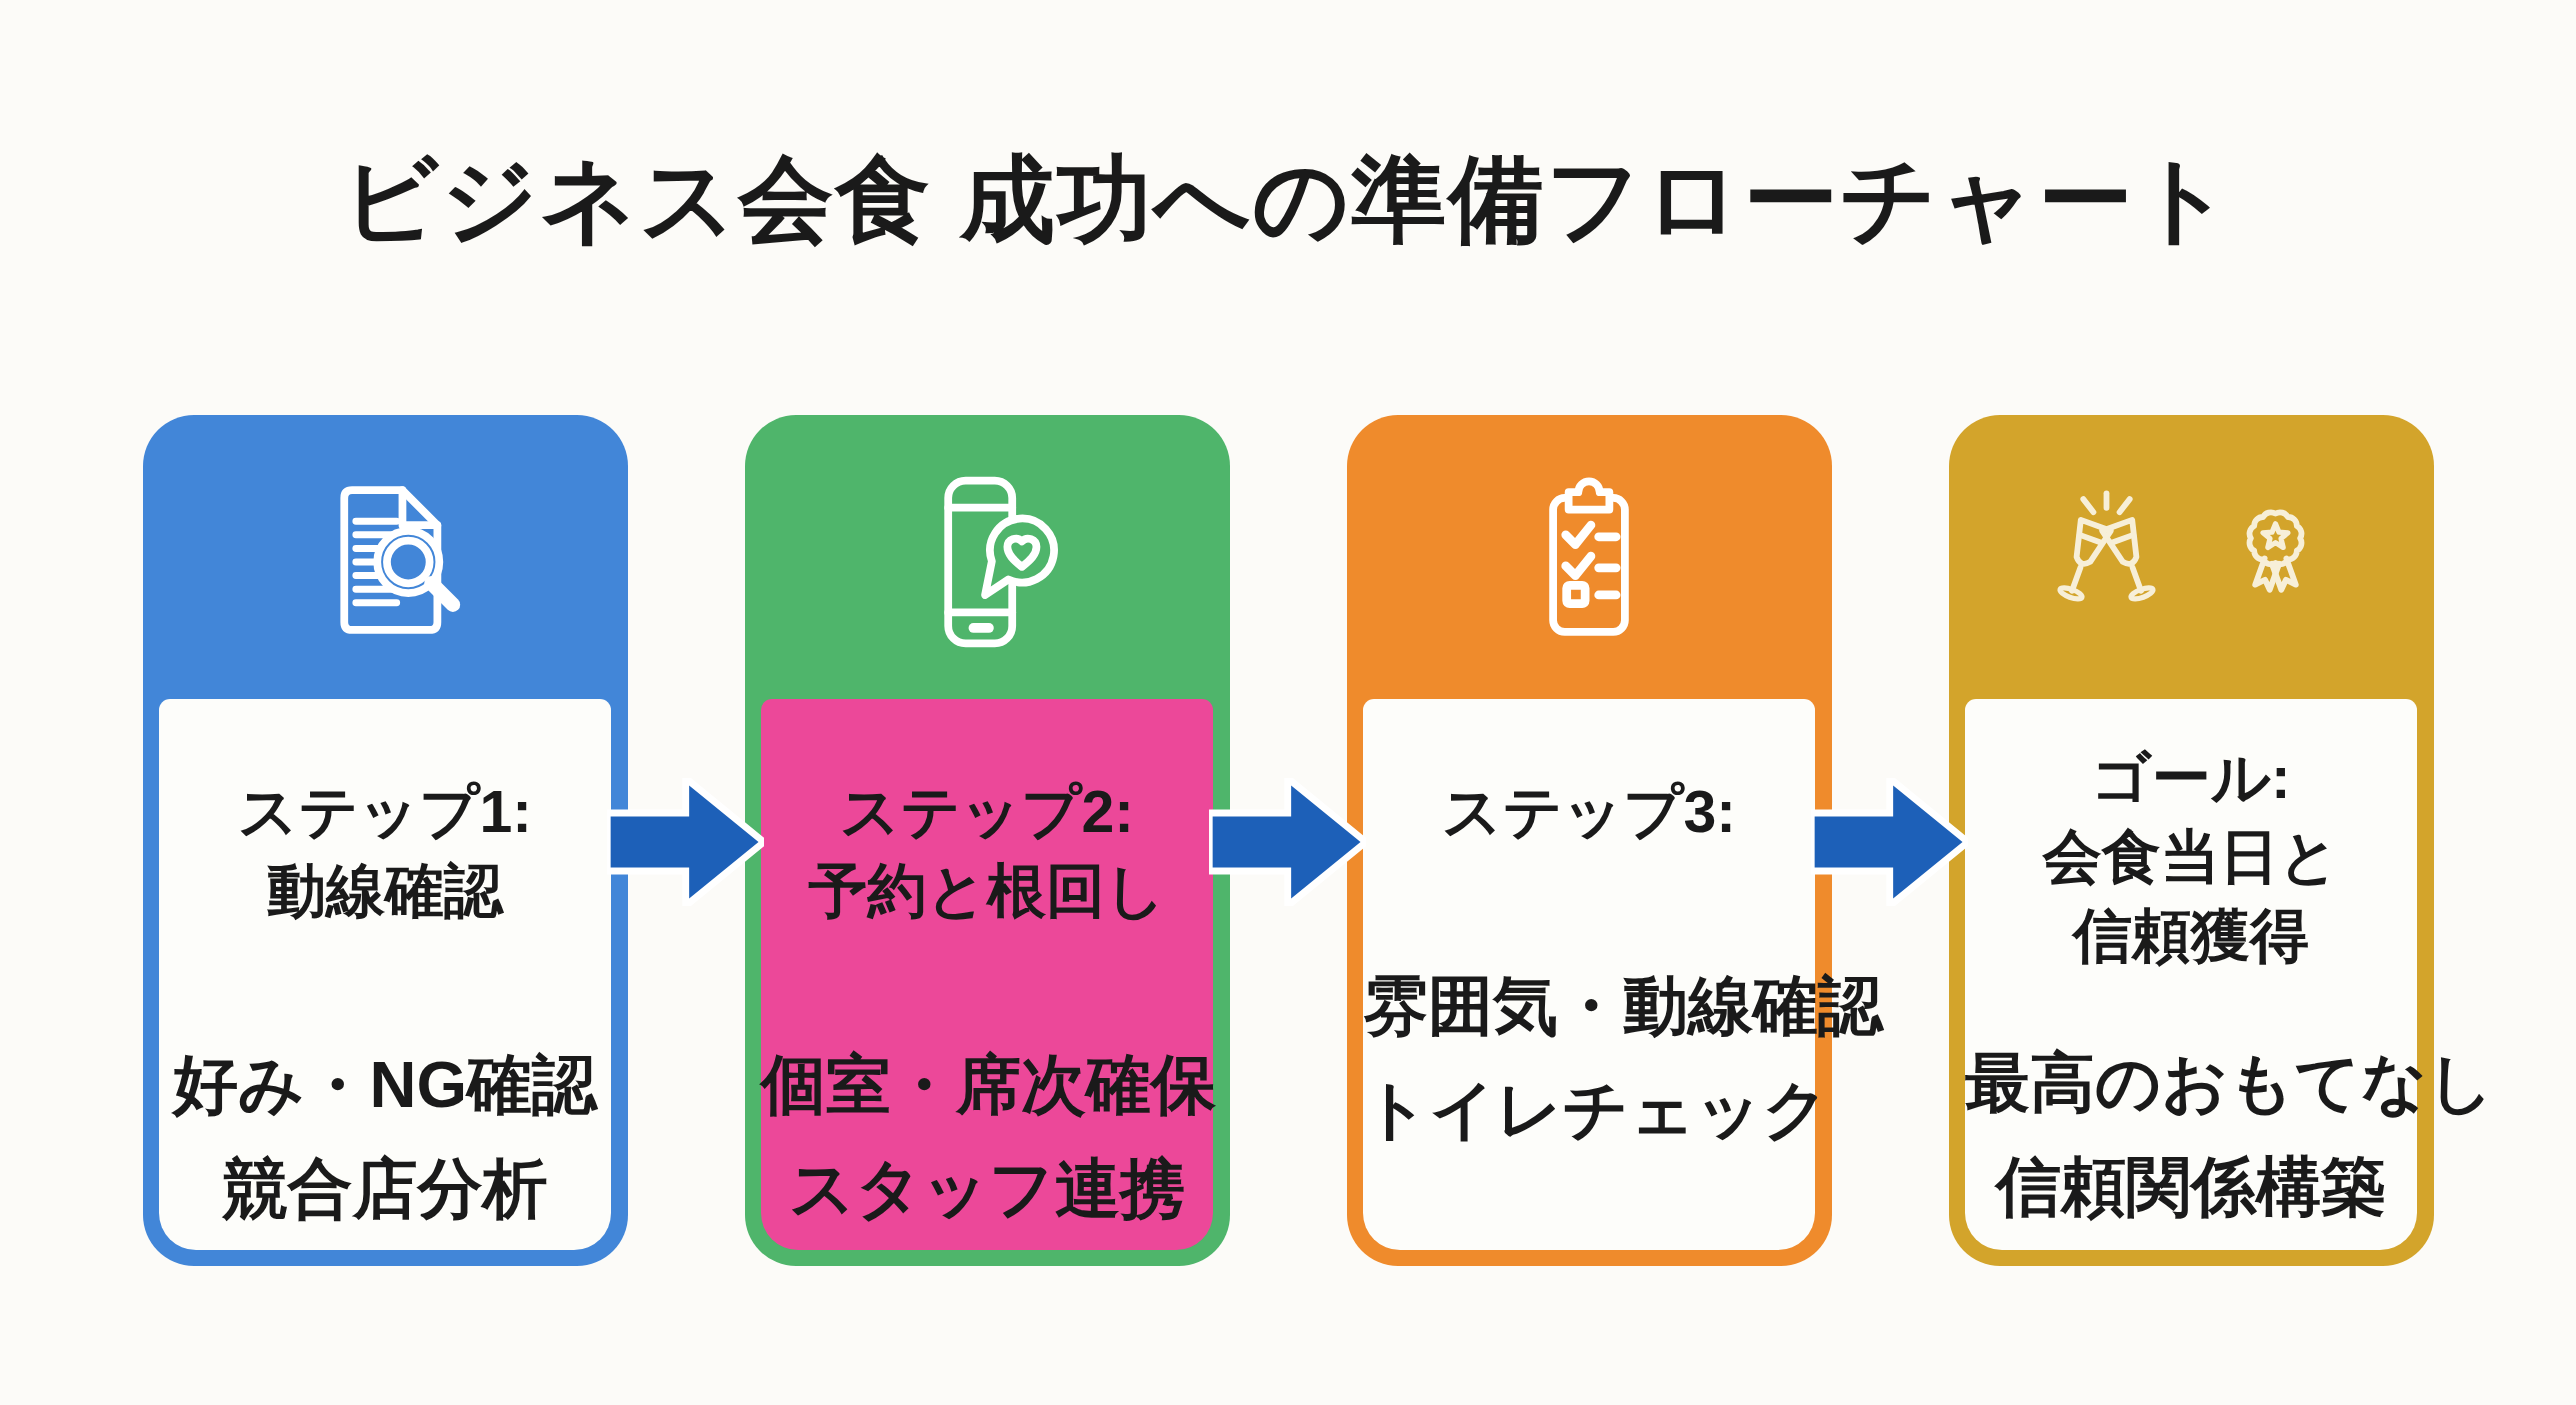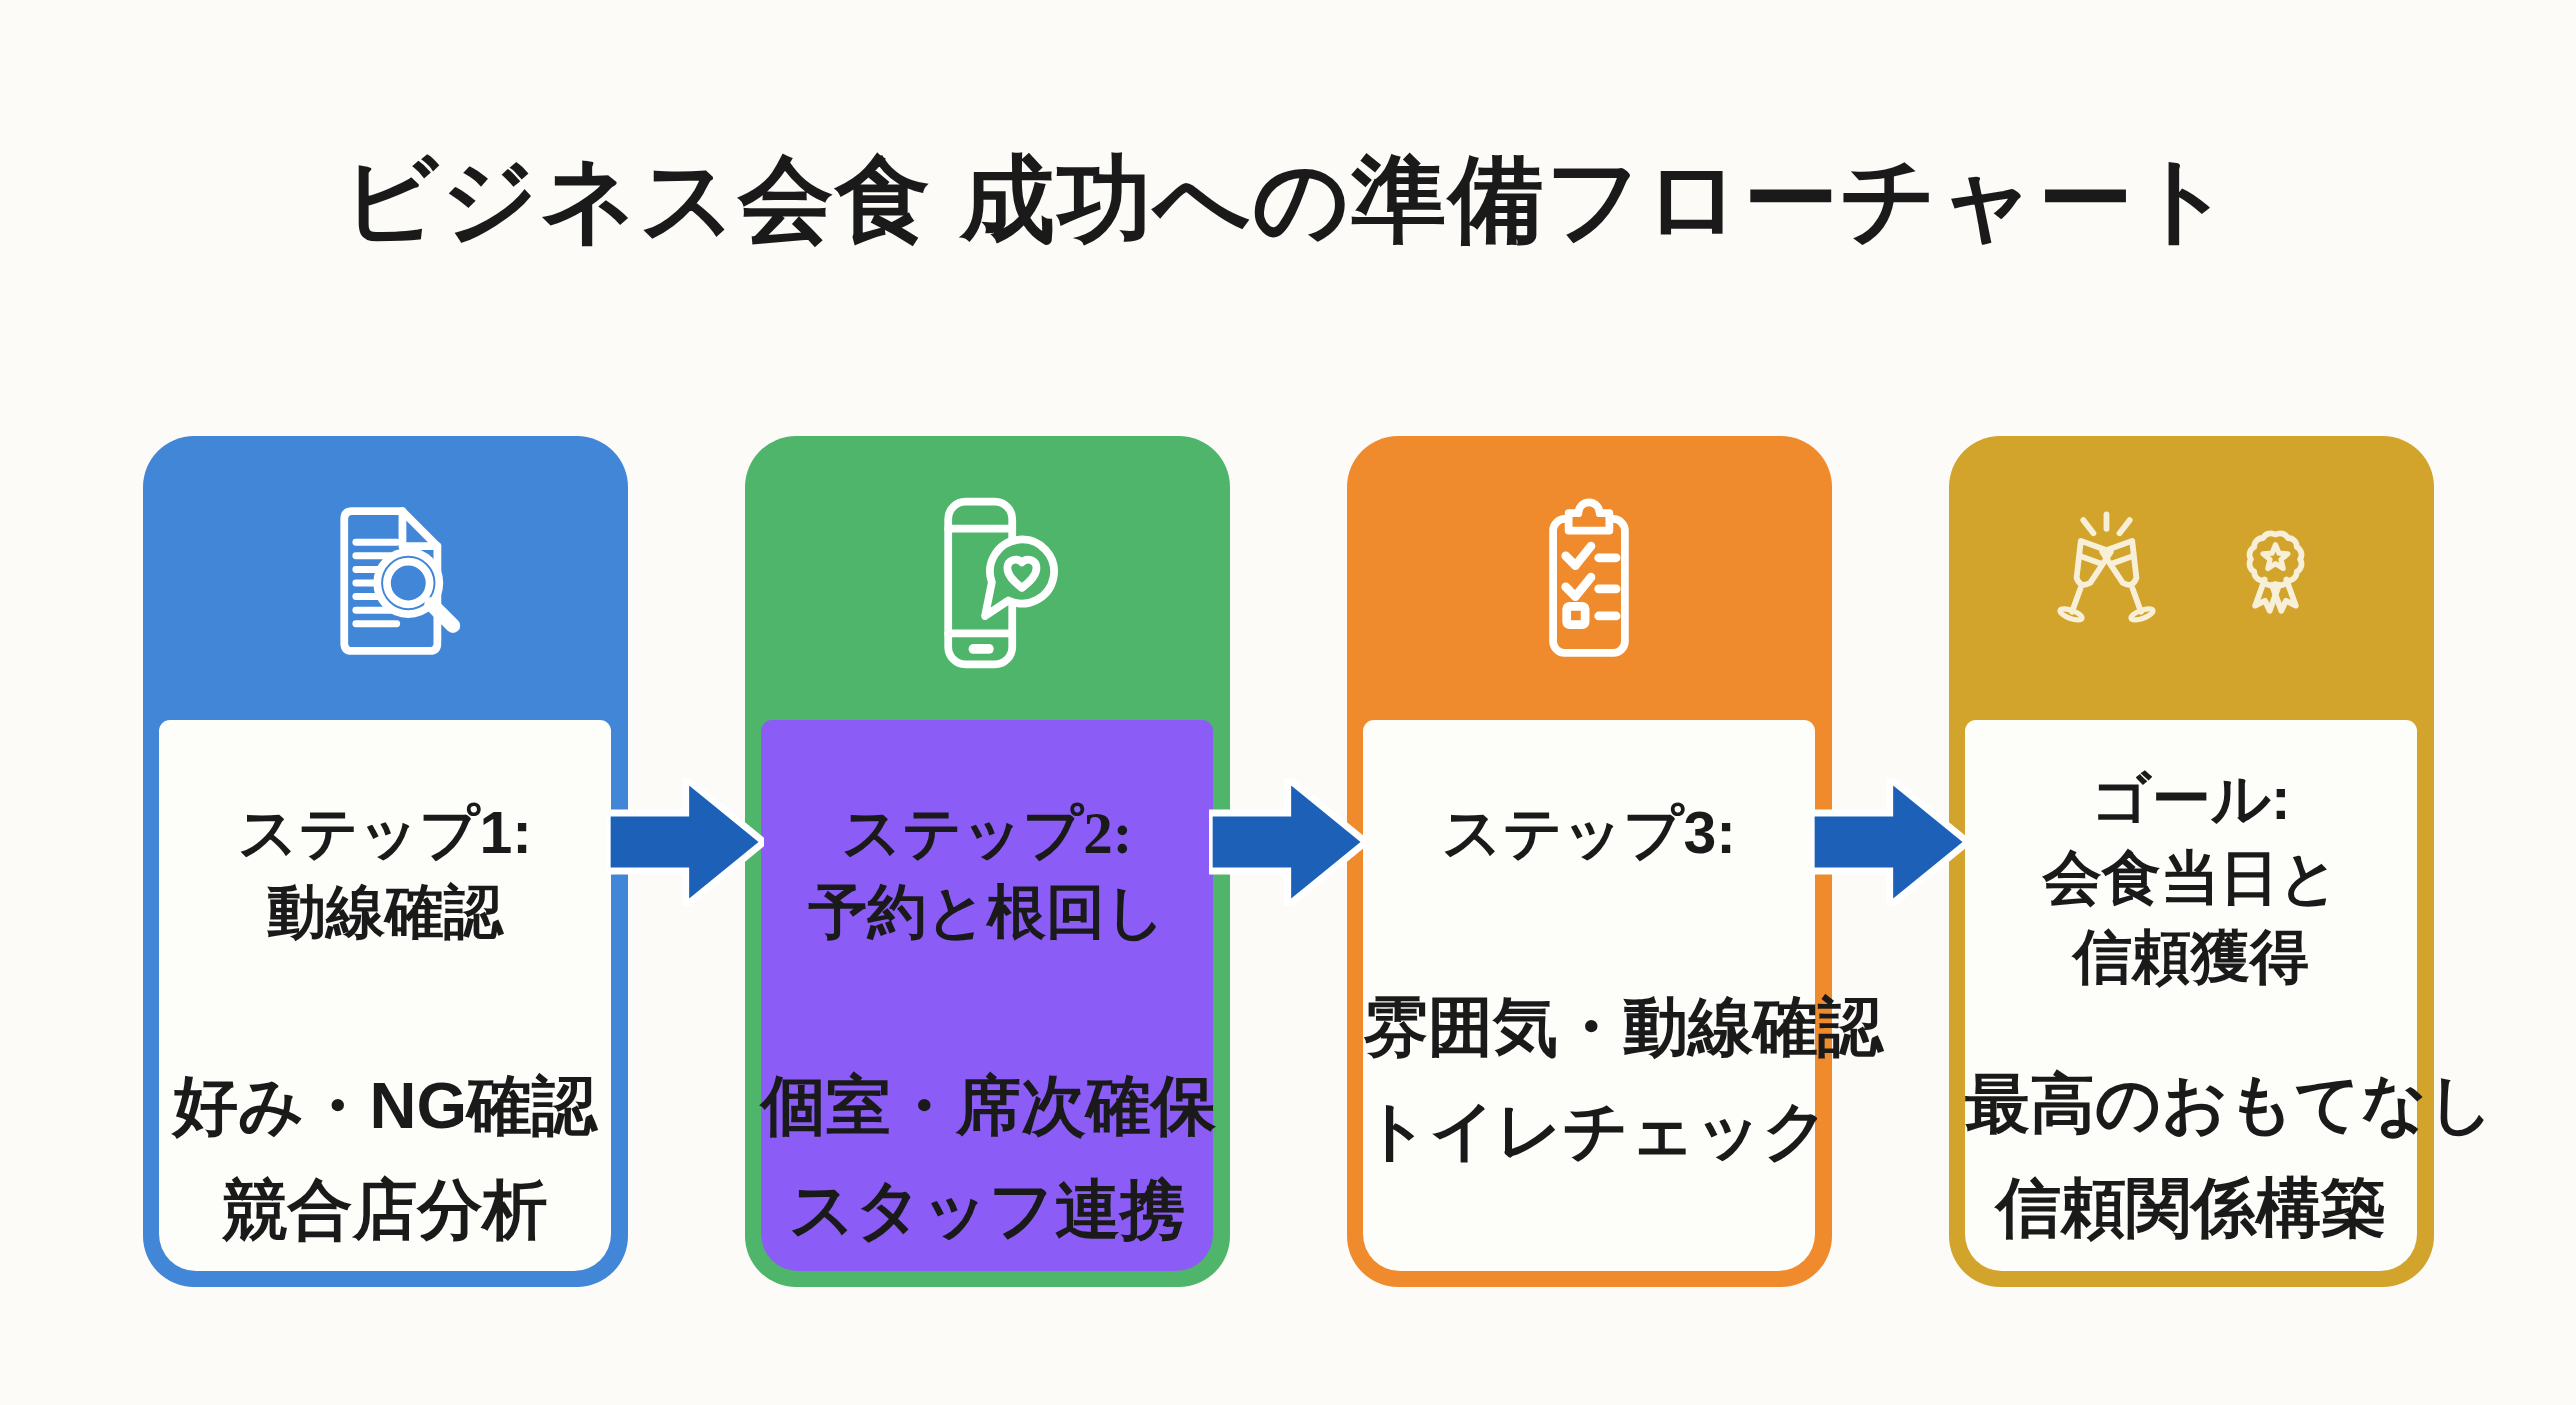"ステップ1:" .cards-row { top: 436px -> 415px }
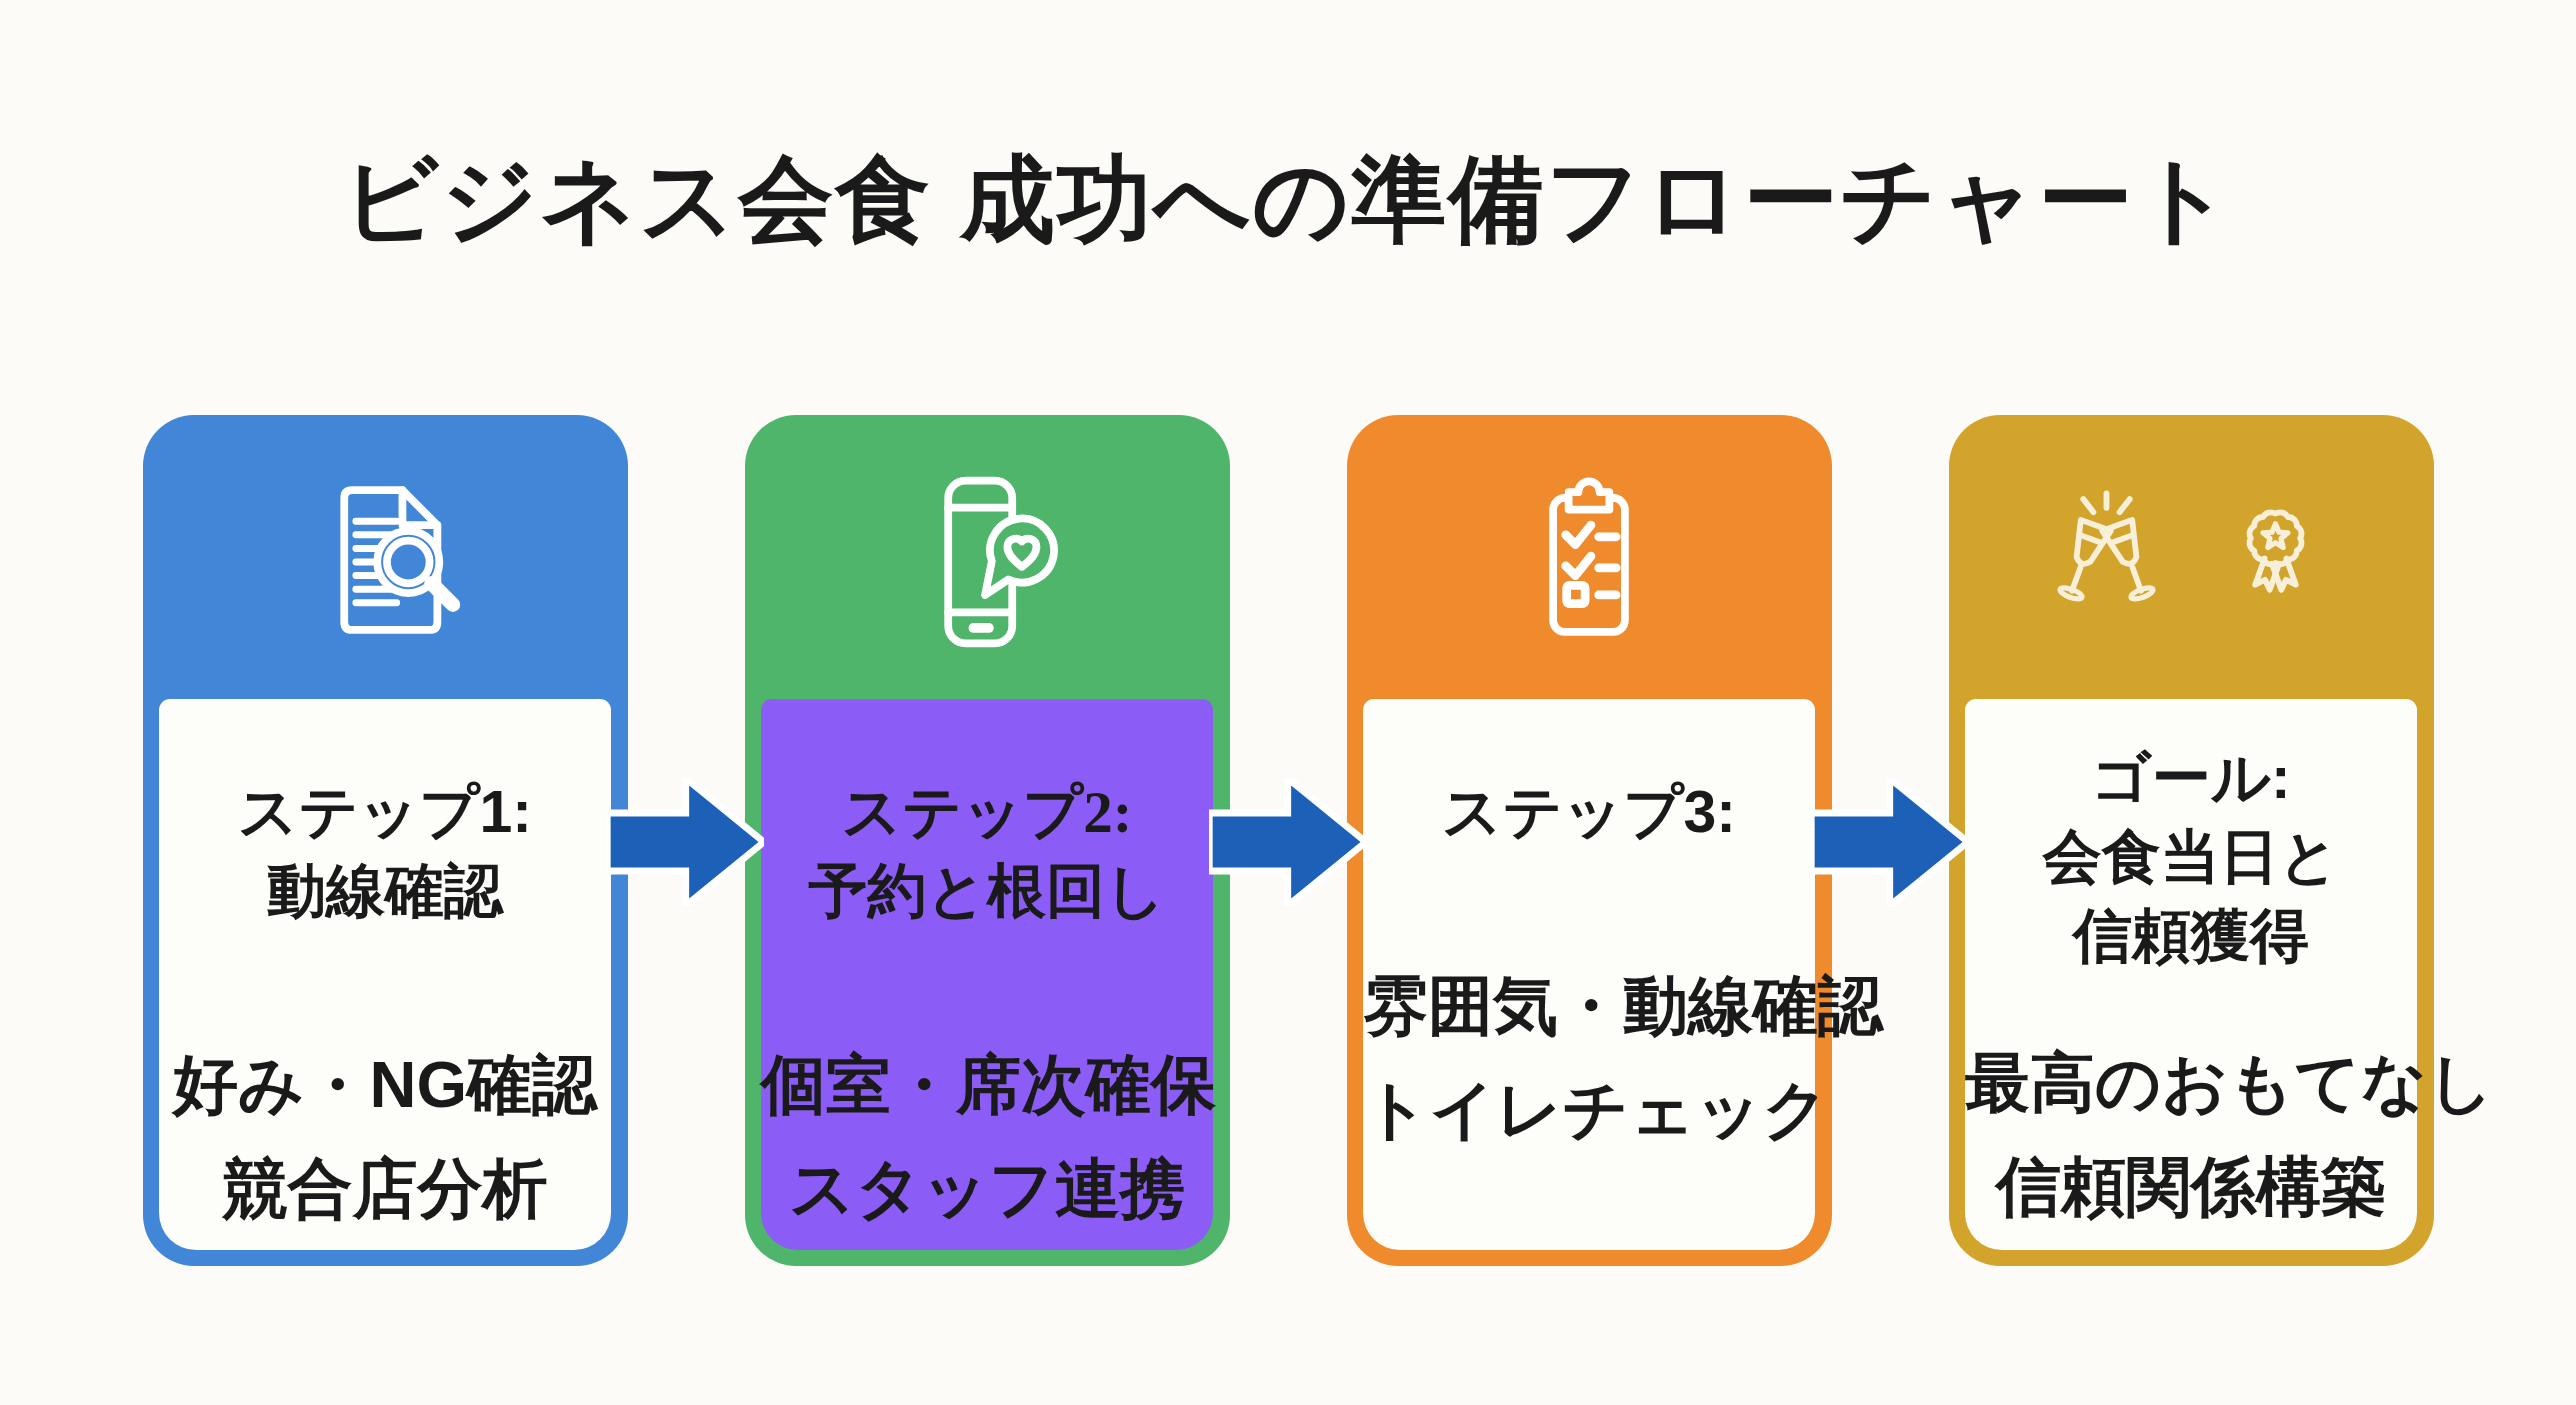"ステップ2:" div.card-panel { background-color: #8b5cf6 -> #ec4899; font-family: Liberation Serif, serif -> none }
